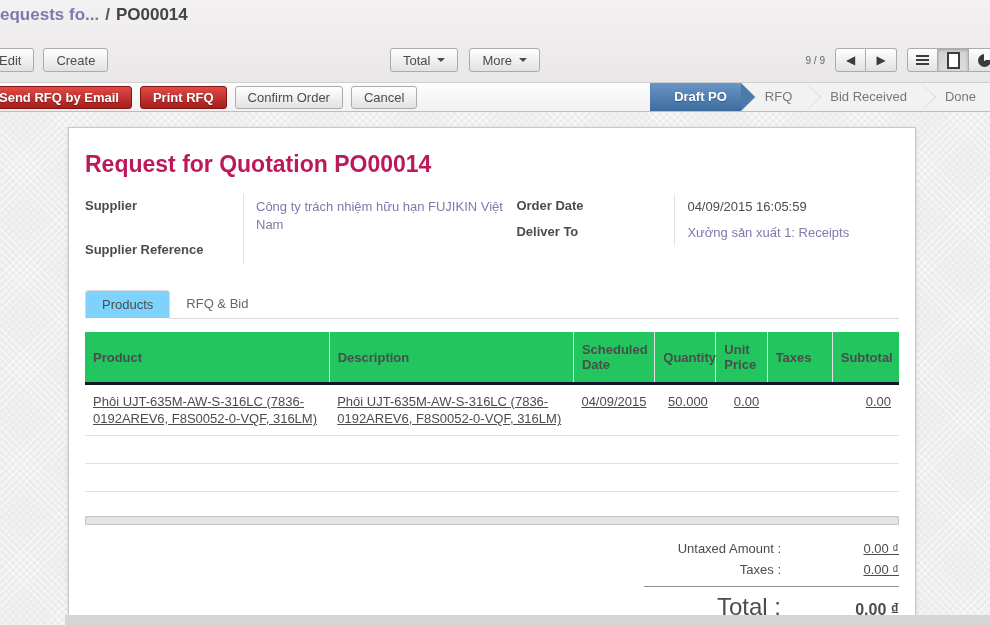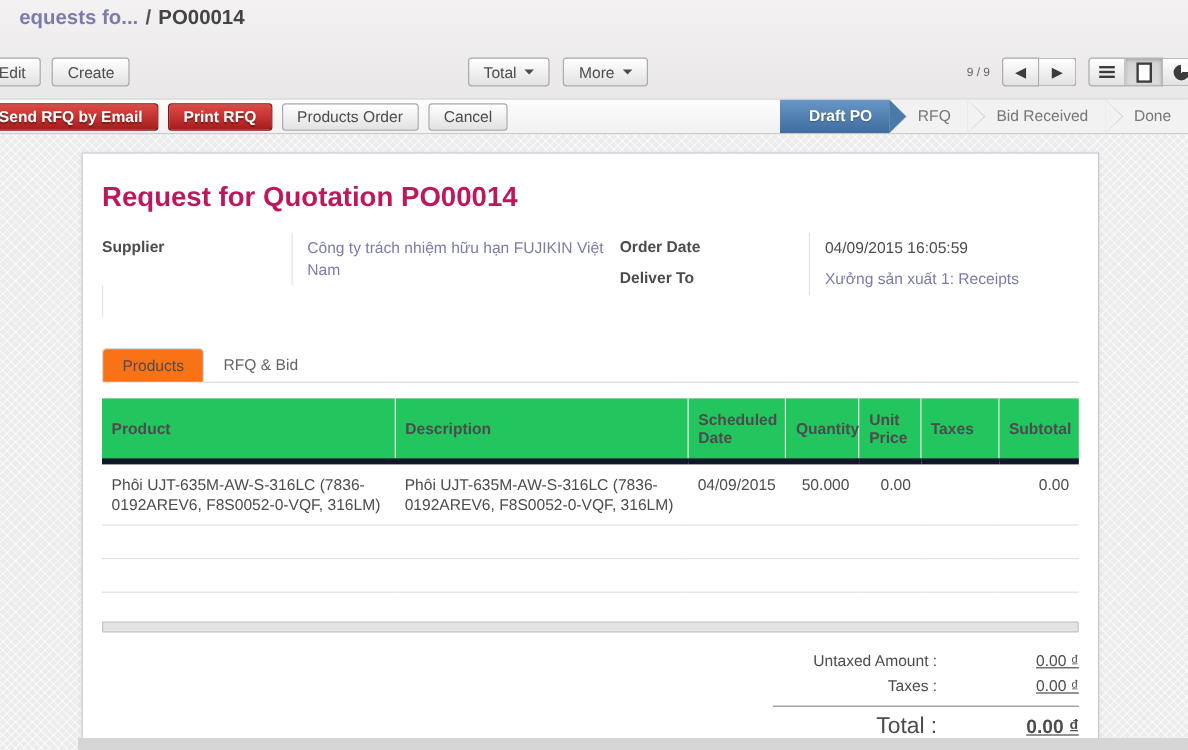"equests fo... / PO00014" .breadcrumb { left: 16px -> 0 }
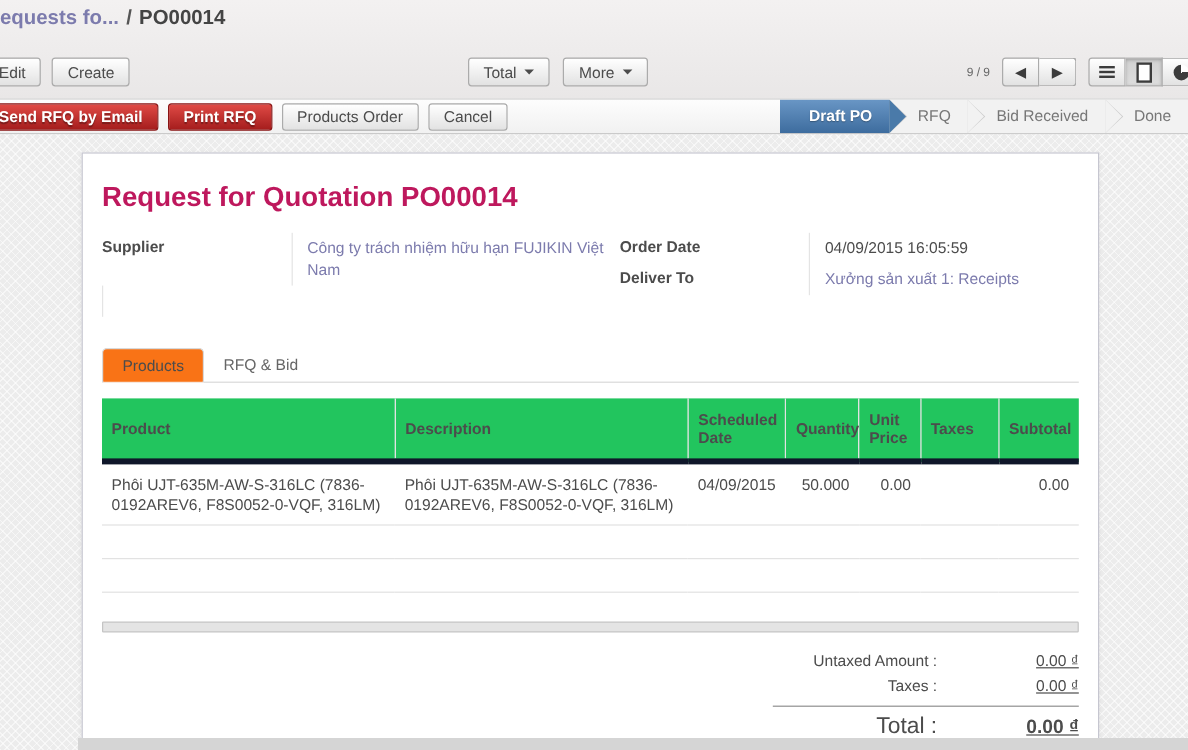"Products Order" div.btn { text: Products -> Confirm }
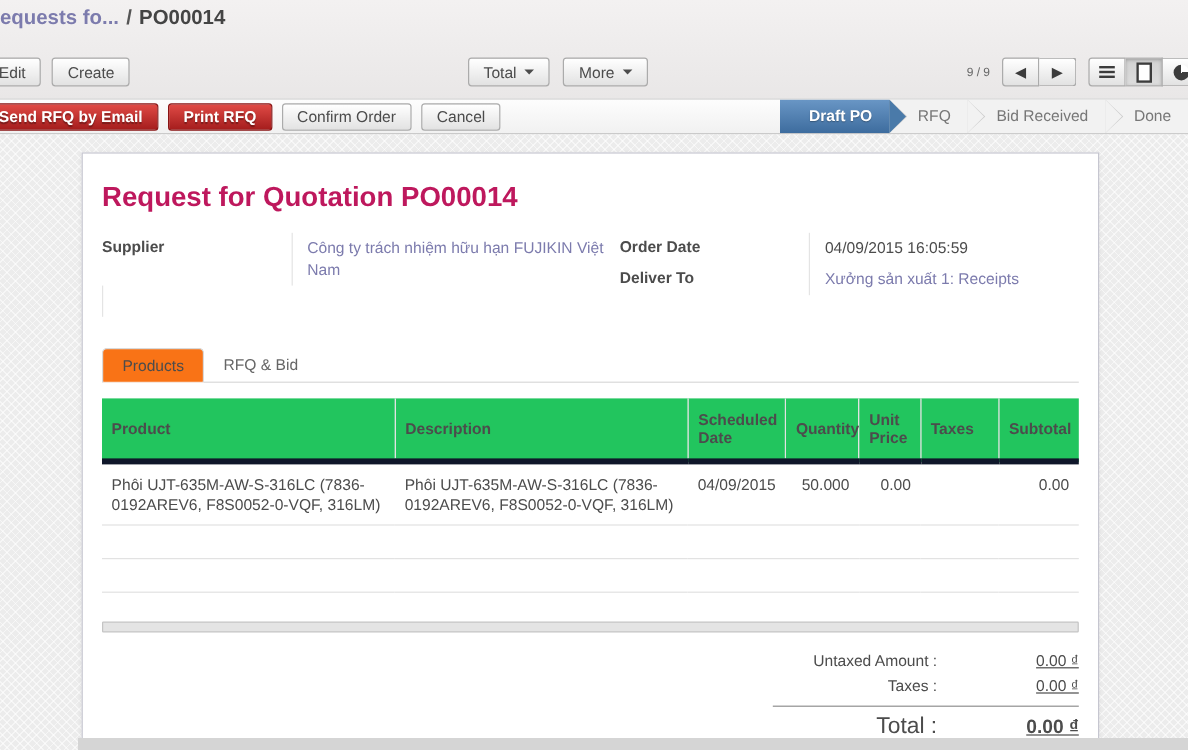"Supplier Reference" div.flabel { html: none -> <div>Supplier Reference</div> }
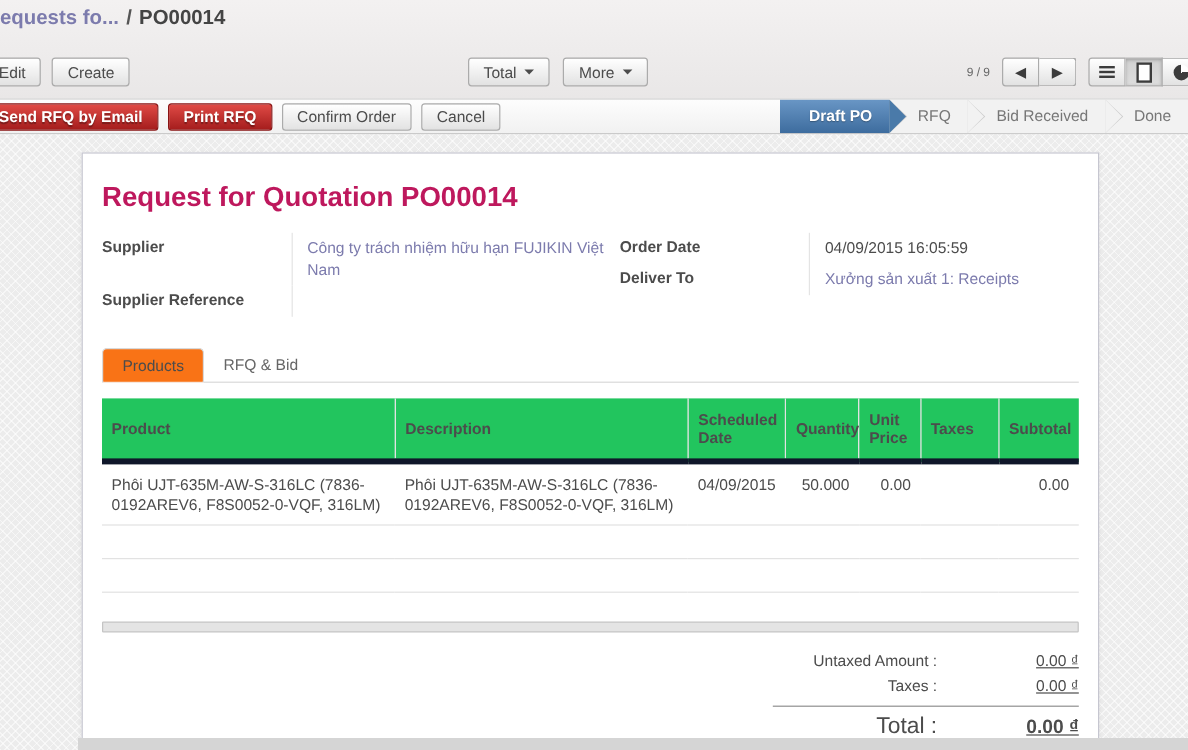"Products" .tab.active { background: #f97316 -> #7dd3fc }
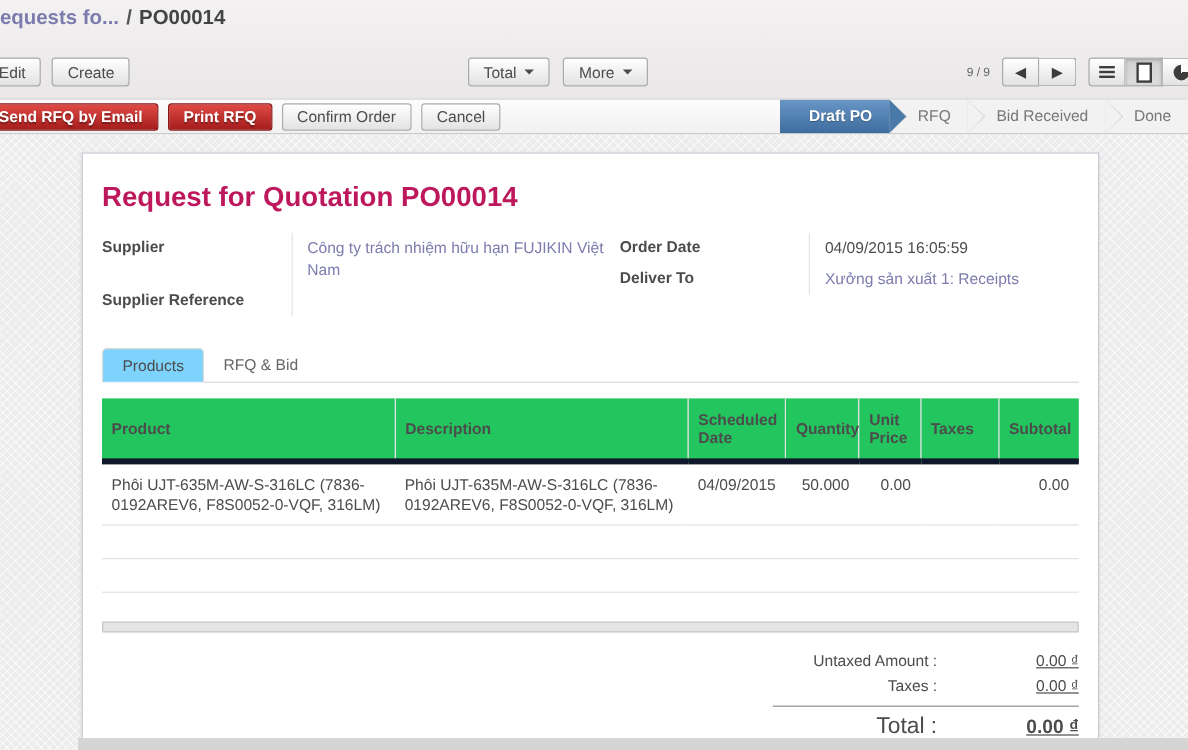"Phôi UJT-635M-AW-S-316LC" table.lines tbody tr:first-child td { border-top: 5px solid #0f172a -> 3px solid #0f172a; text-decoration: none -> underline }
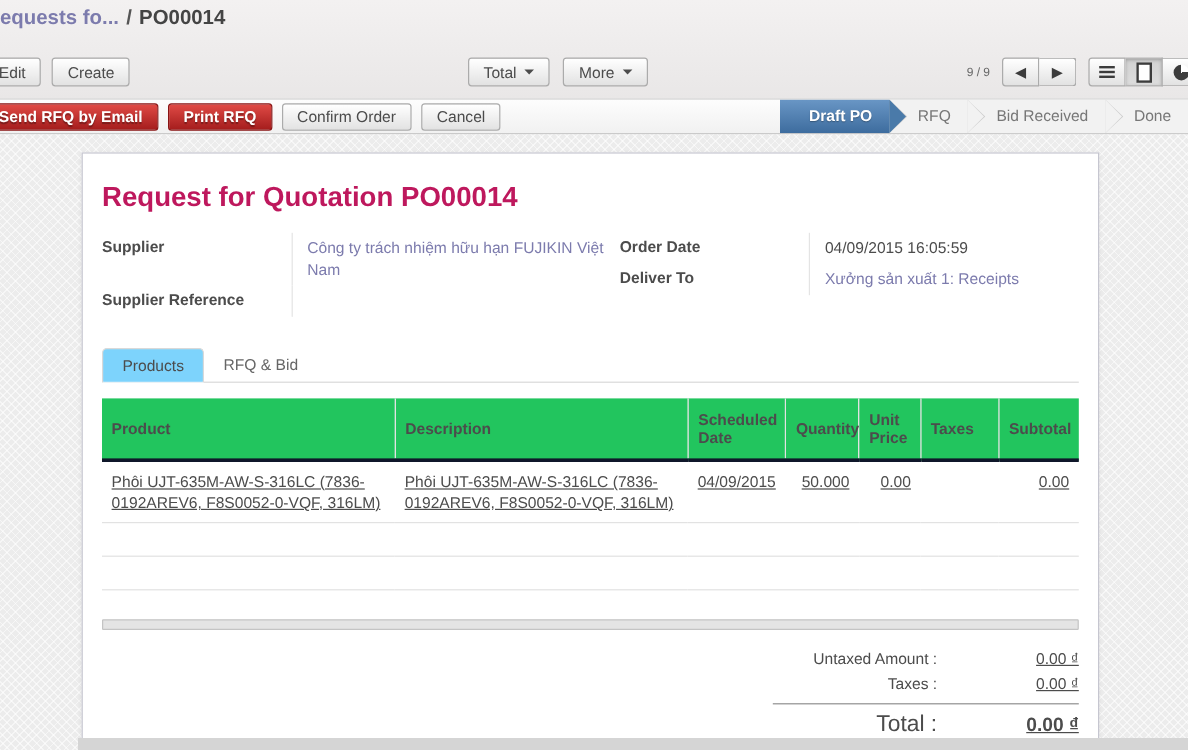"Total :" .trow.total .tlabel { font-size: 19px -> 24px }
